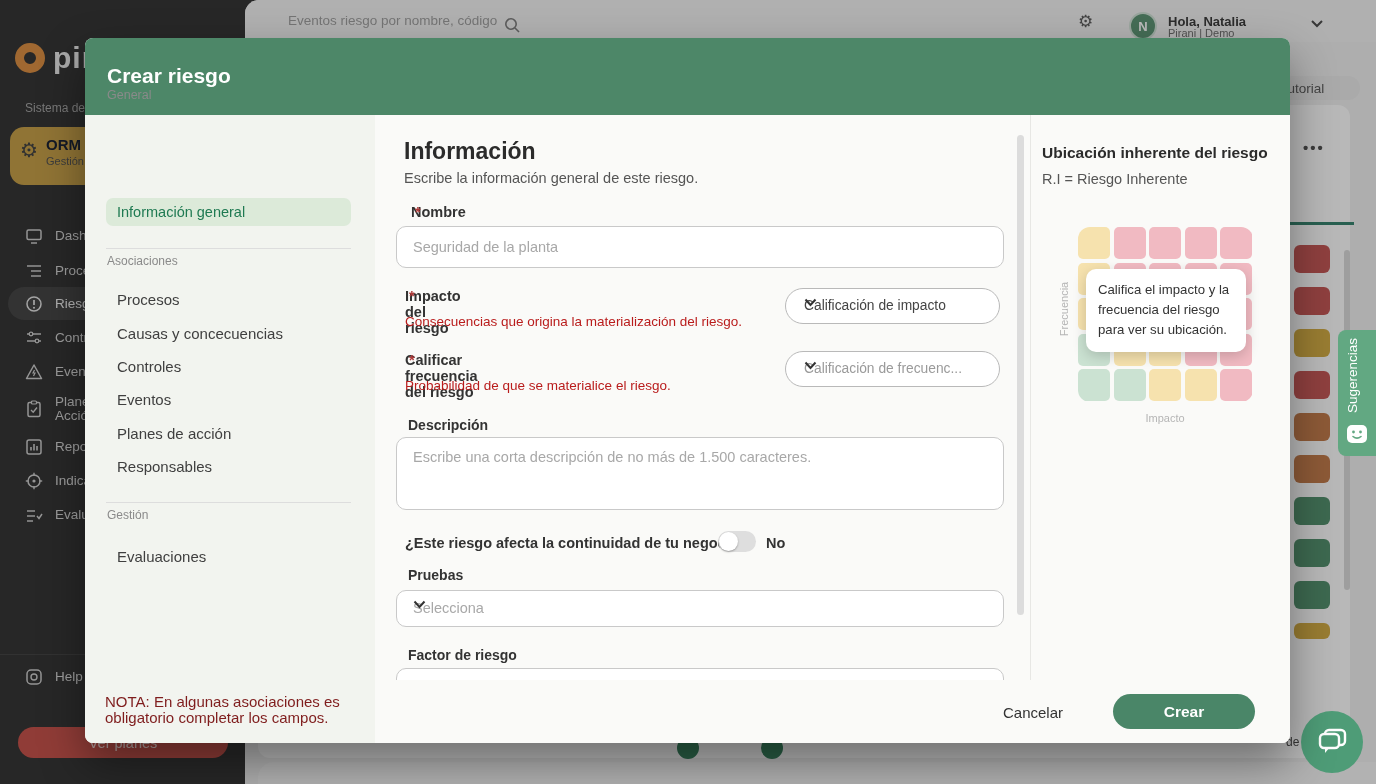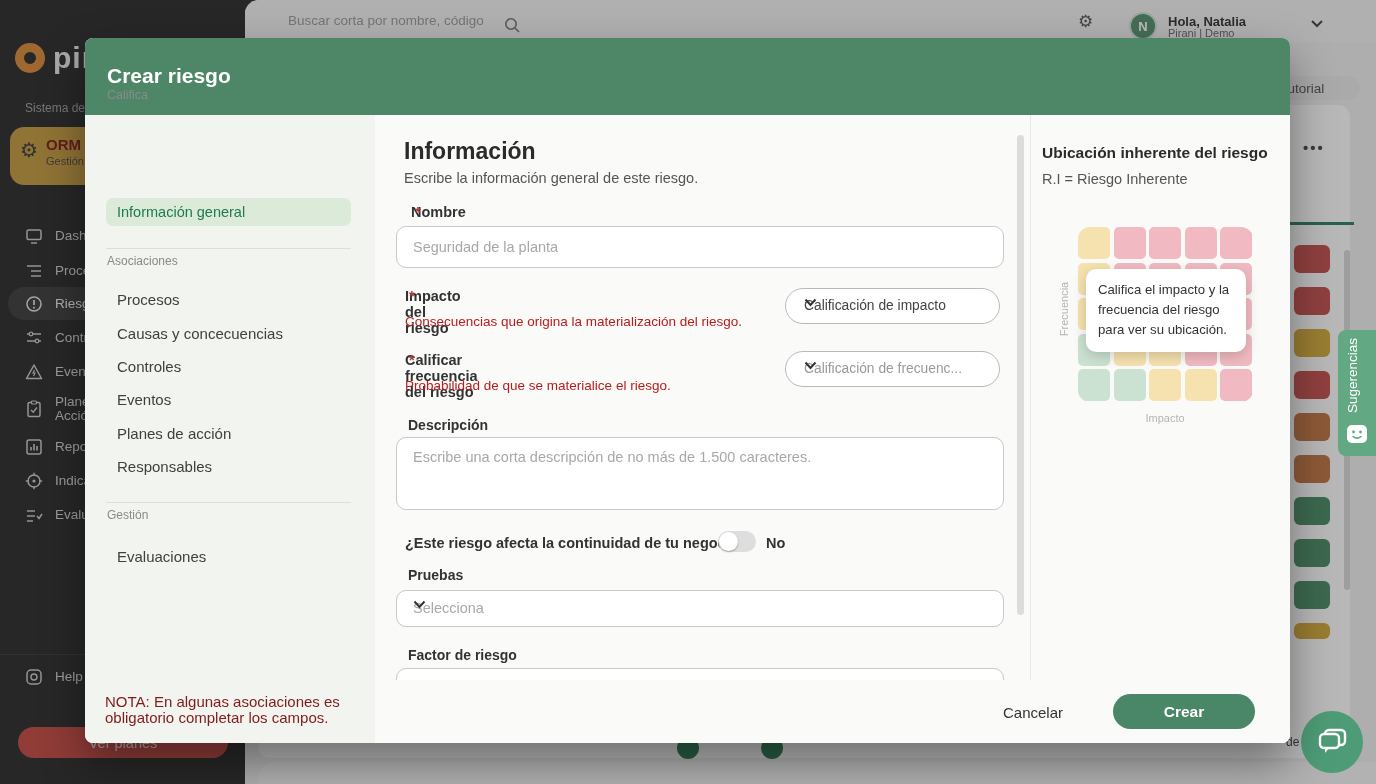"Buscar corta por nombre, código" div.abs { text: Buscar corta -> Eventos riesgo }
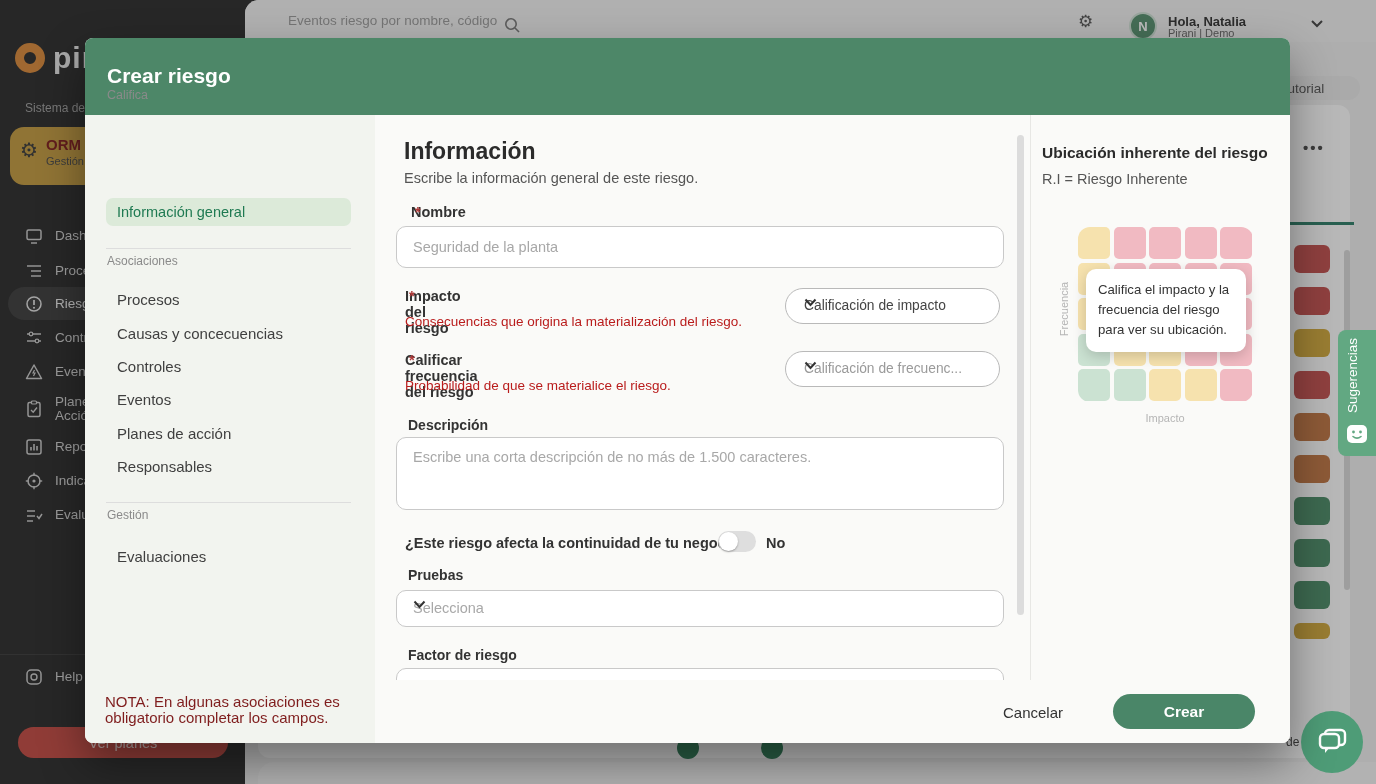"Califica" div { text: Califica -> General }
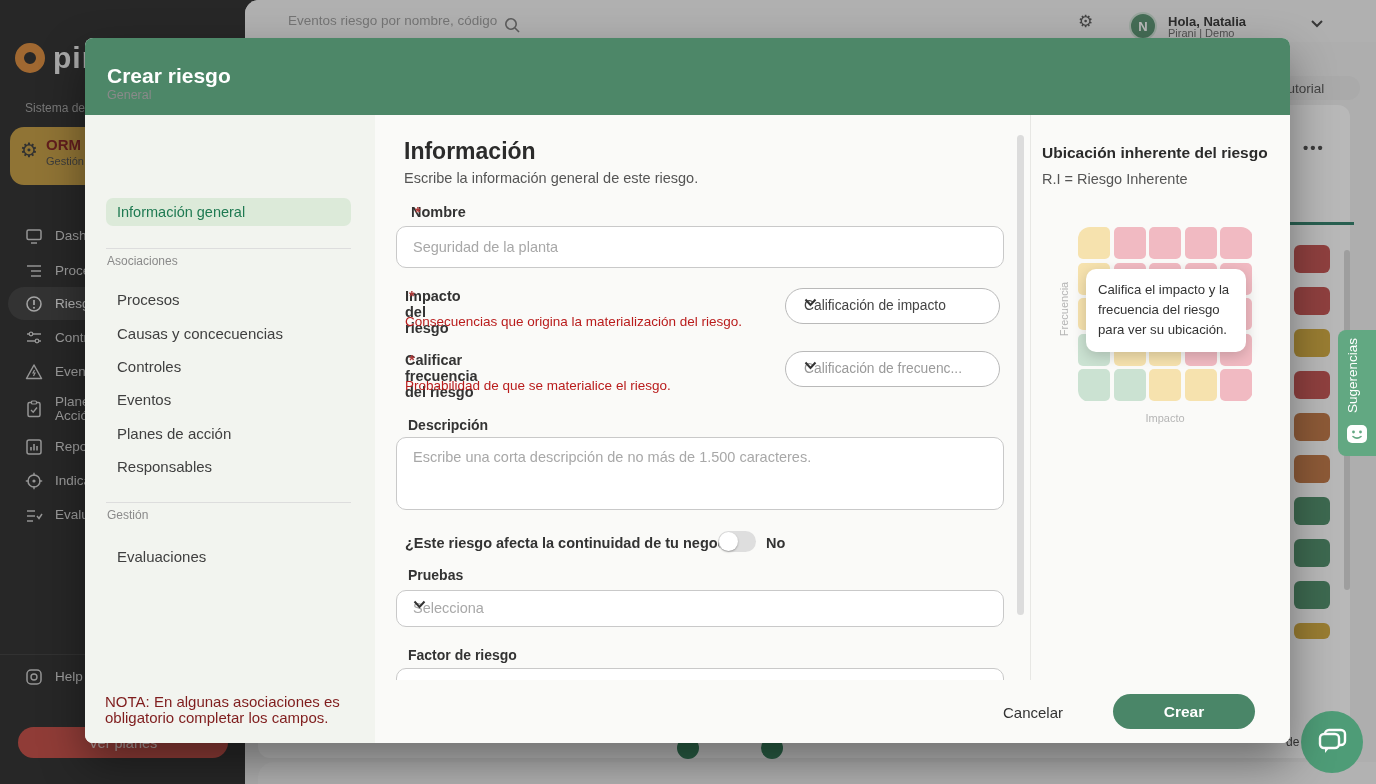"ORM" #orm-title { color: #7f1d1d -> #0f172a }
